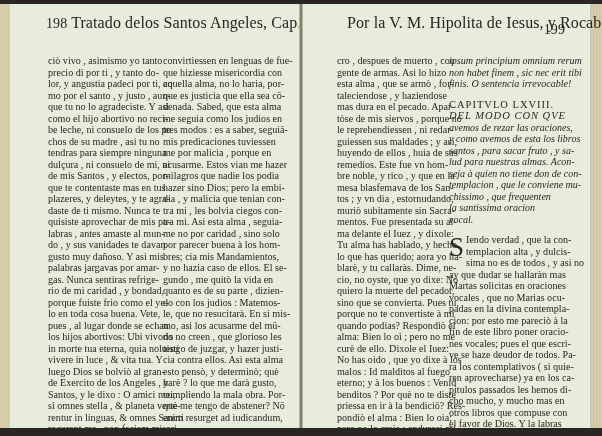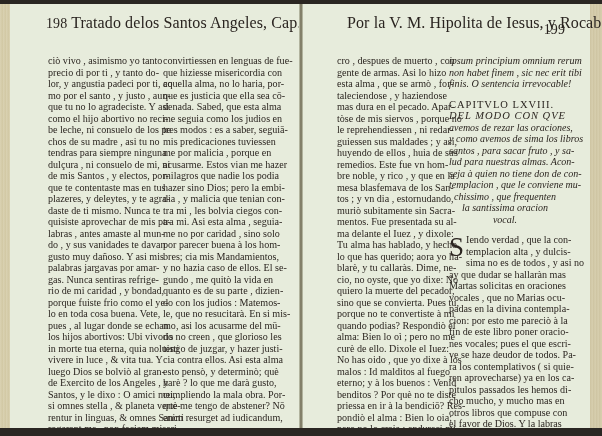"avemos de rezar las oraciones," .capit { text-align: center -> left }
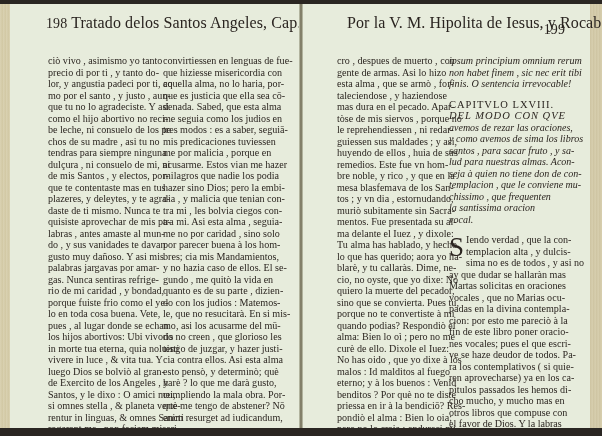"y como avemos de sima" div.line { text: sima -> esta }
